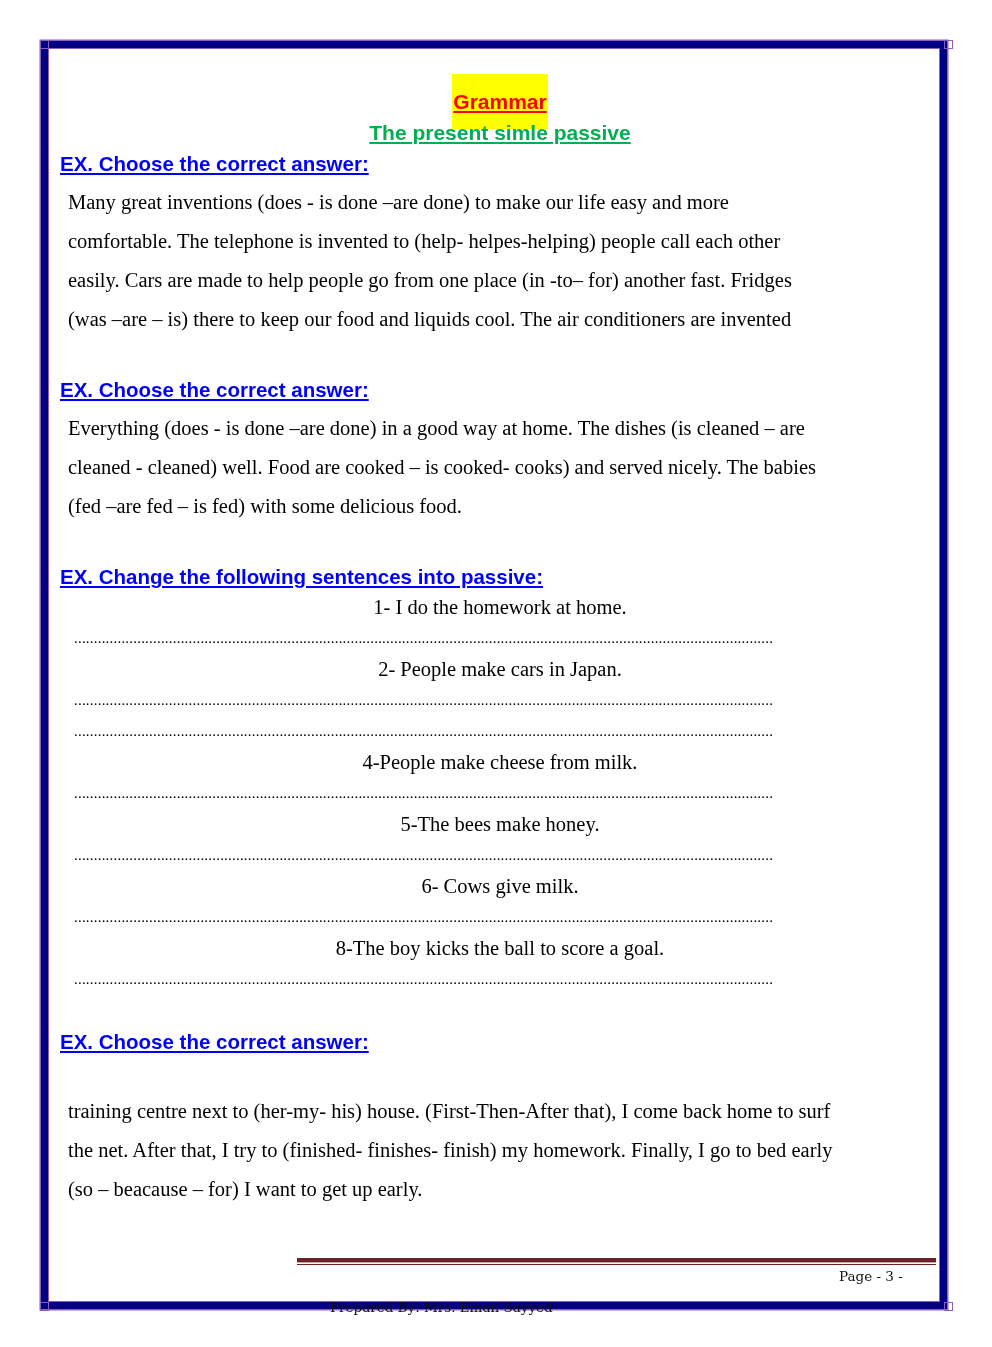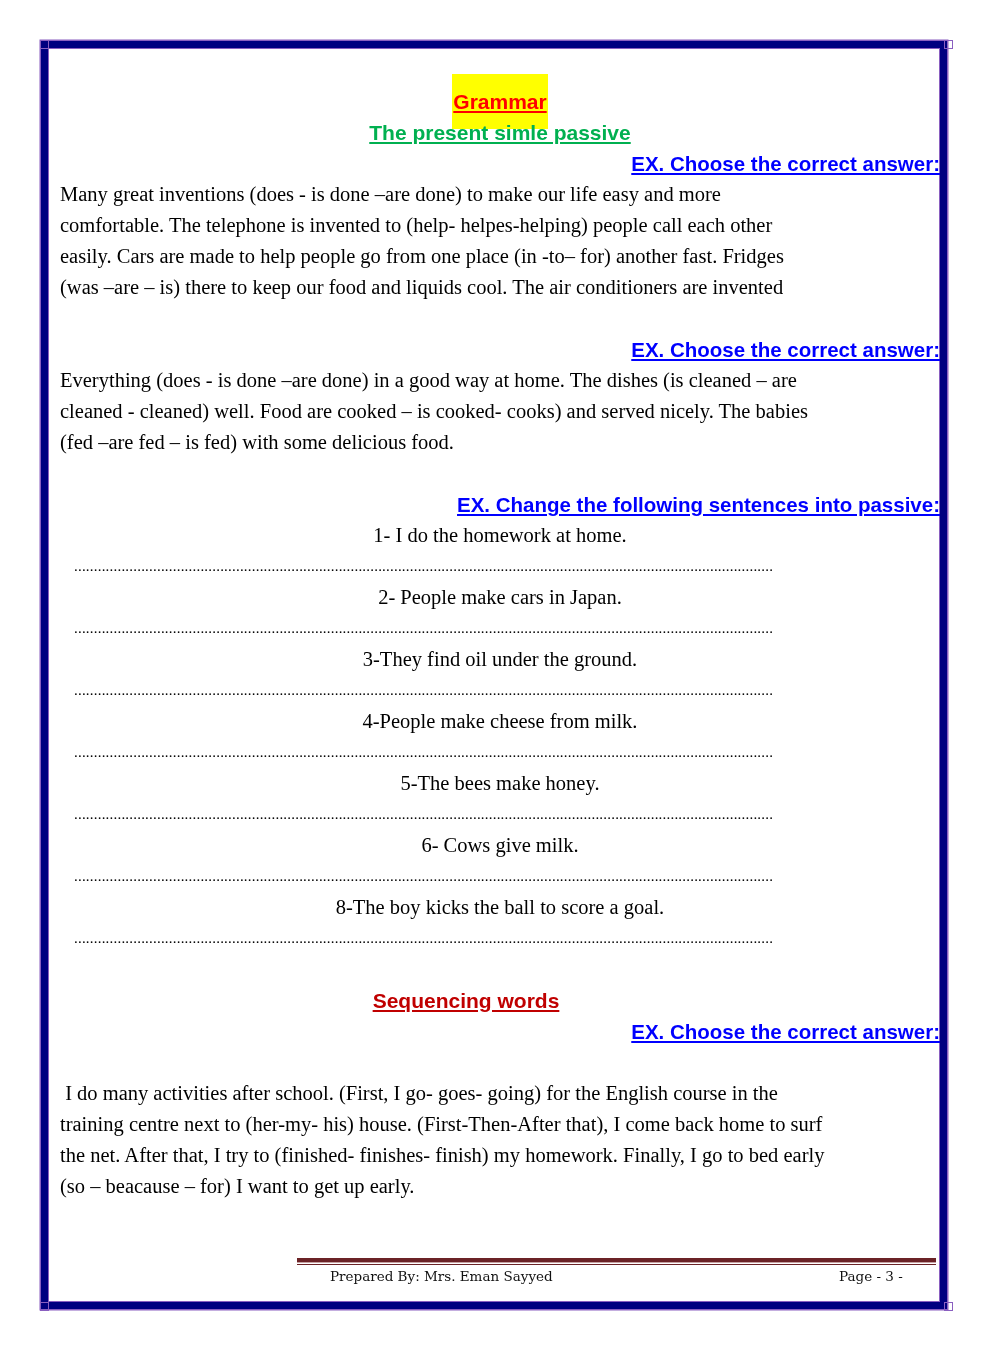"EX. Choose the correct answer:" .ex-head { text-align: right -> none }
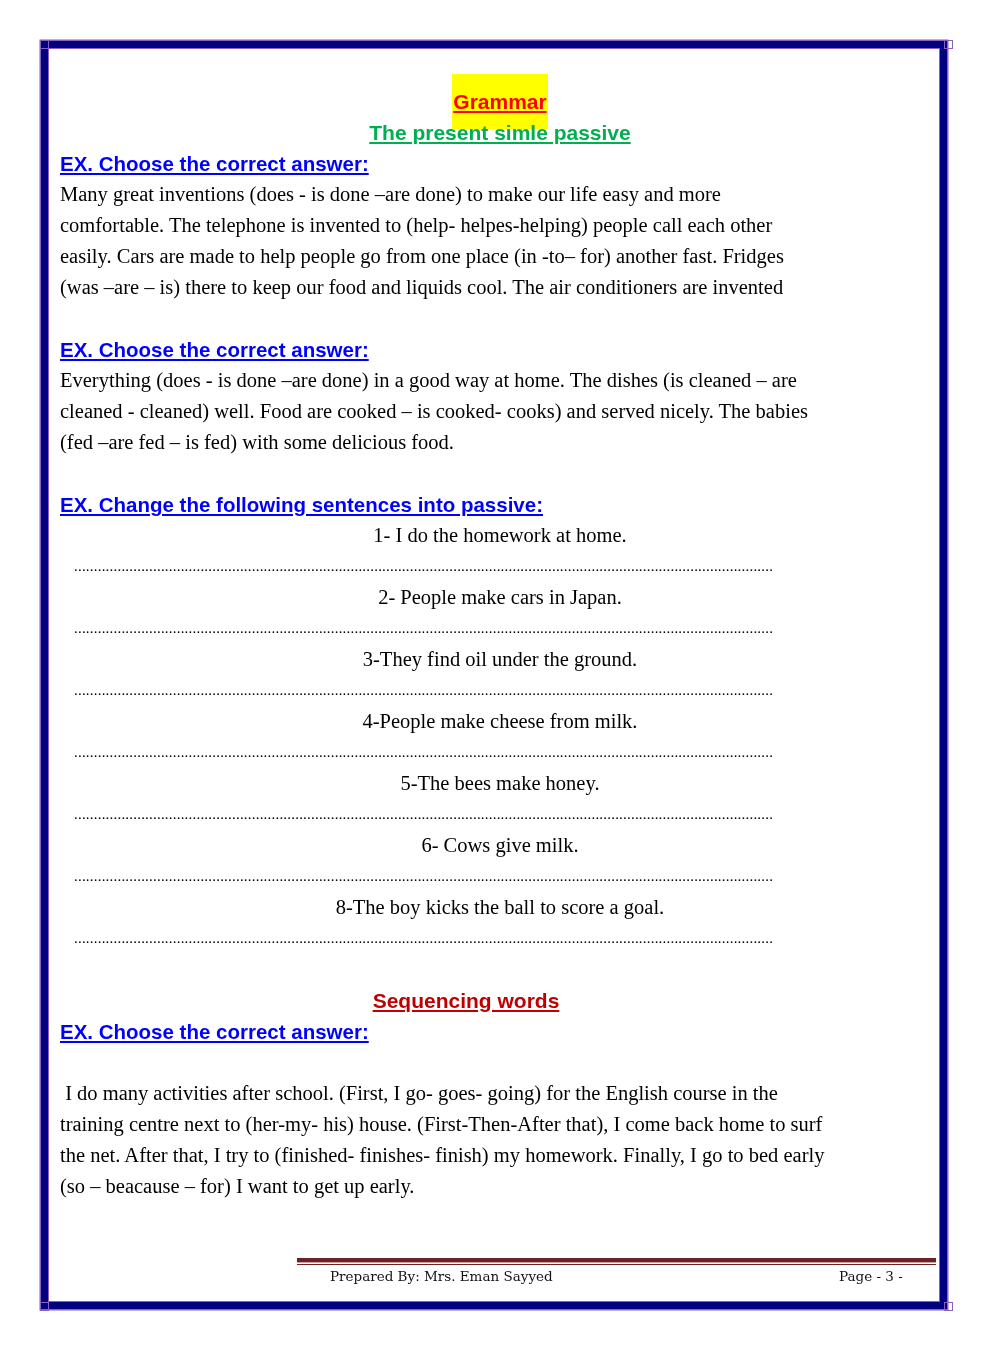"Many great inventions (does -" .para { margin: 0 -> 8px }
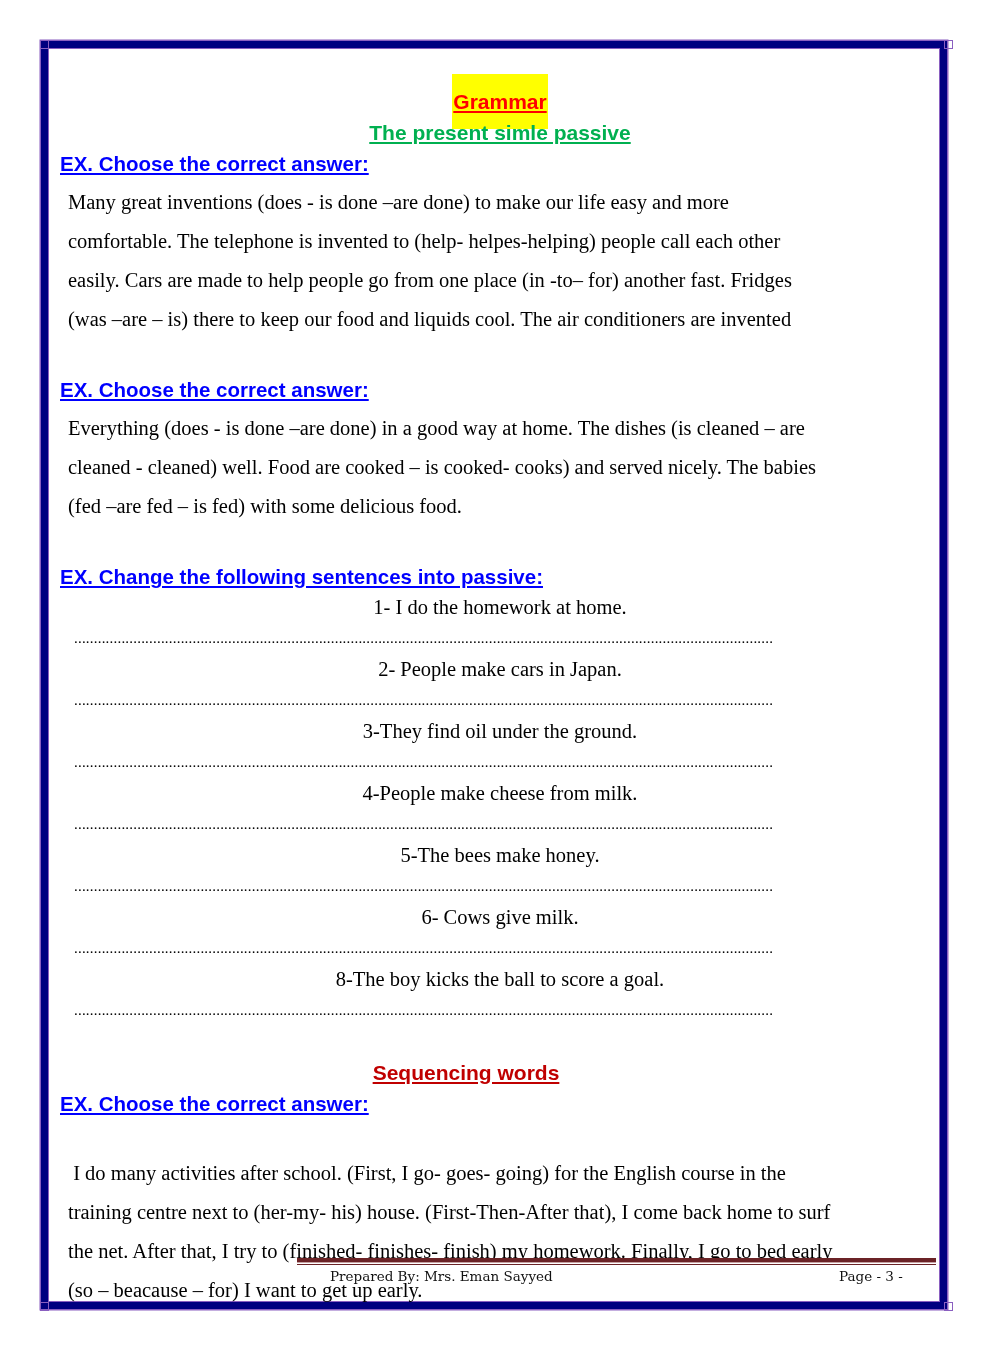"3-They find oil under the" div.item { html: <div>3-They find oil under the ground.</div> -> none }
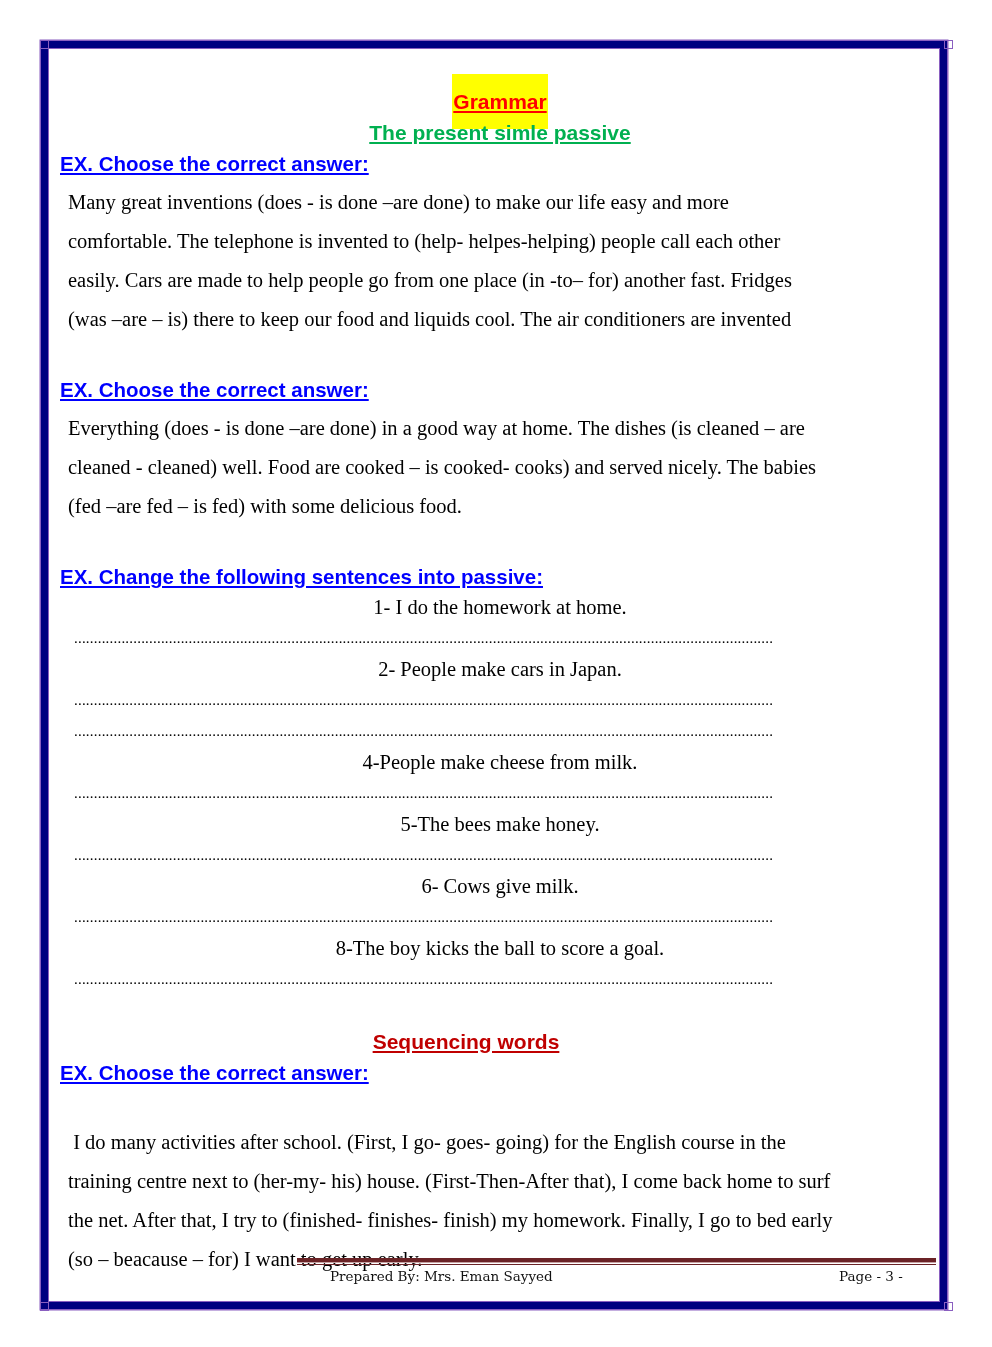"Sequencing words" div.h-center { html: <div>Sequencing words</div> -> none }
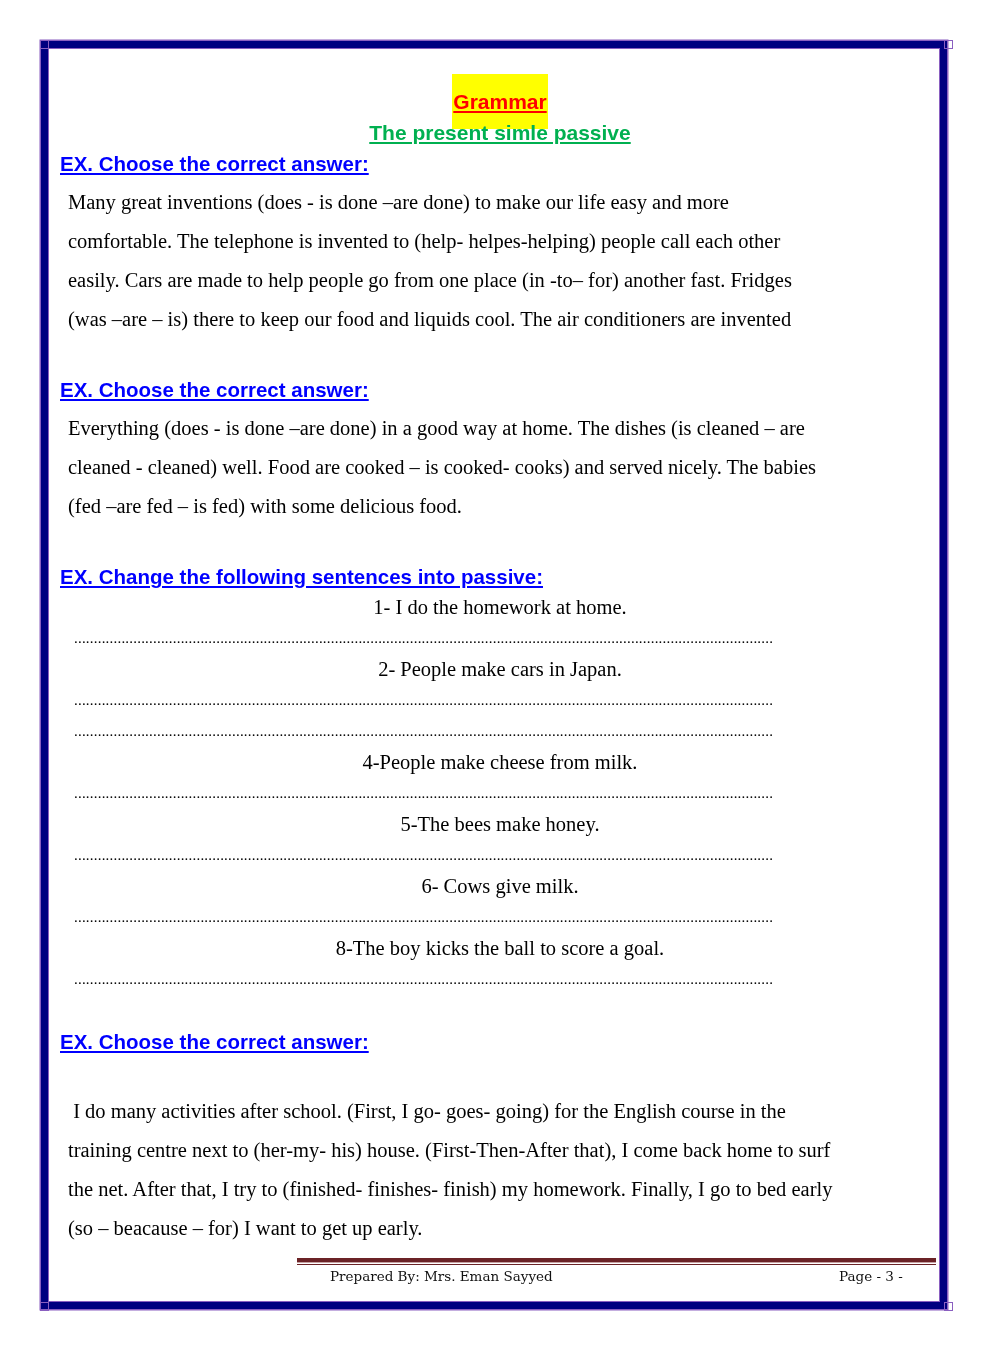"I do many activities after" div.para { html: <div> I do many activities after school. (First, I go- goes- going) for the English course in the</div> -> none }
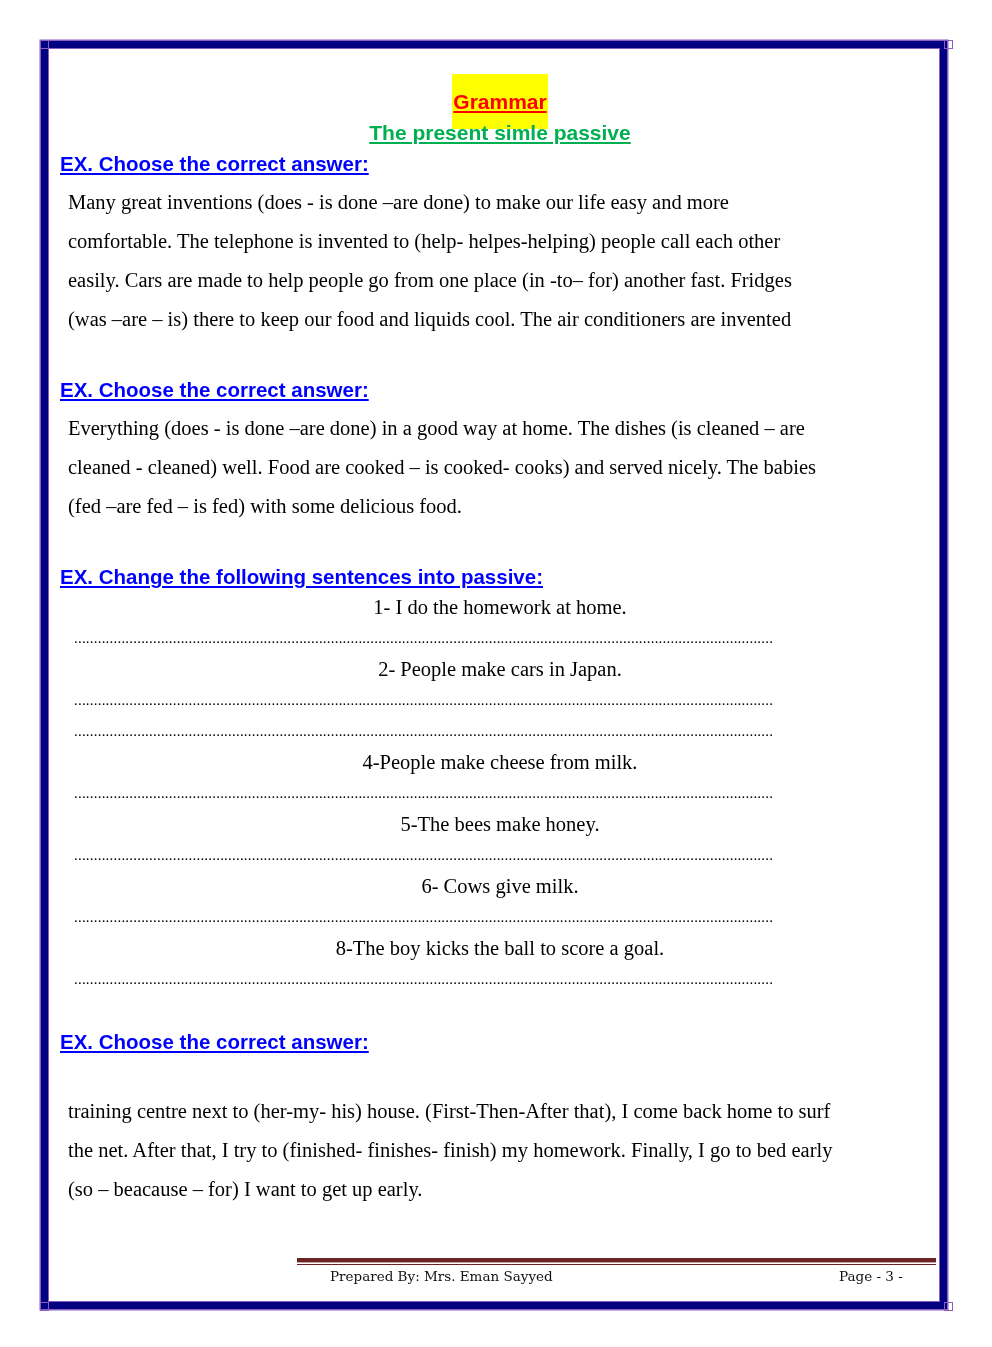"Prepared By: Mrs. Eman Sayyed" div.footer { margin-top: none -> 31px }
